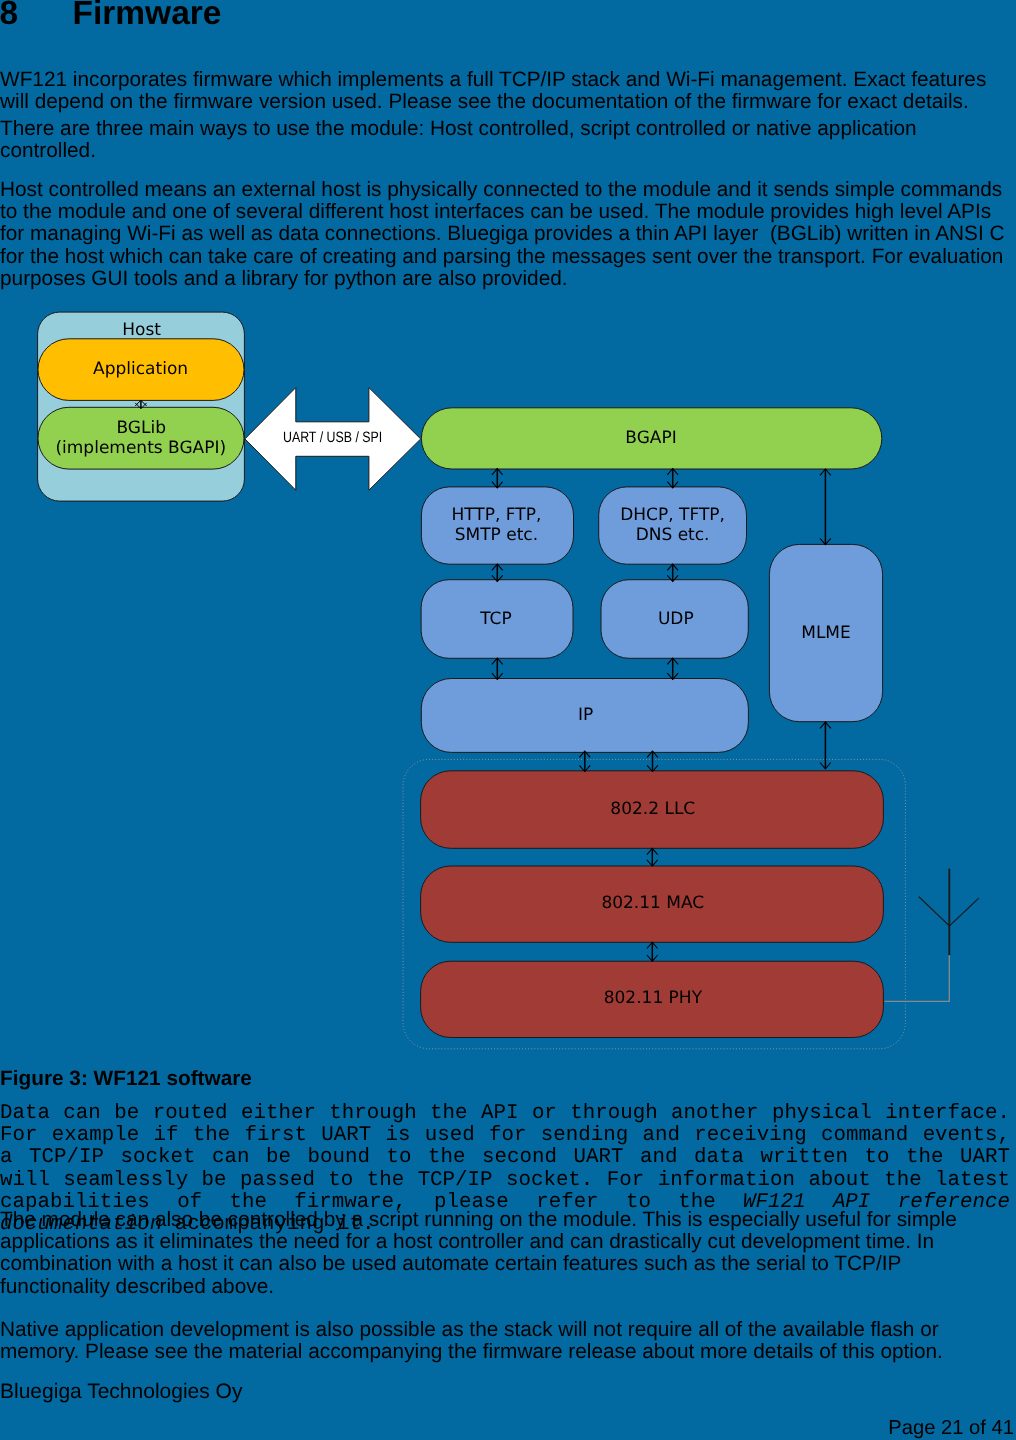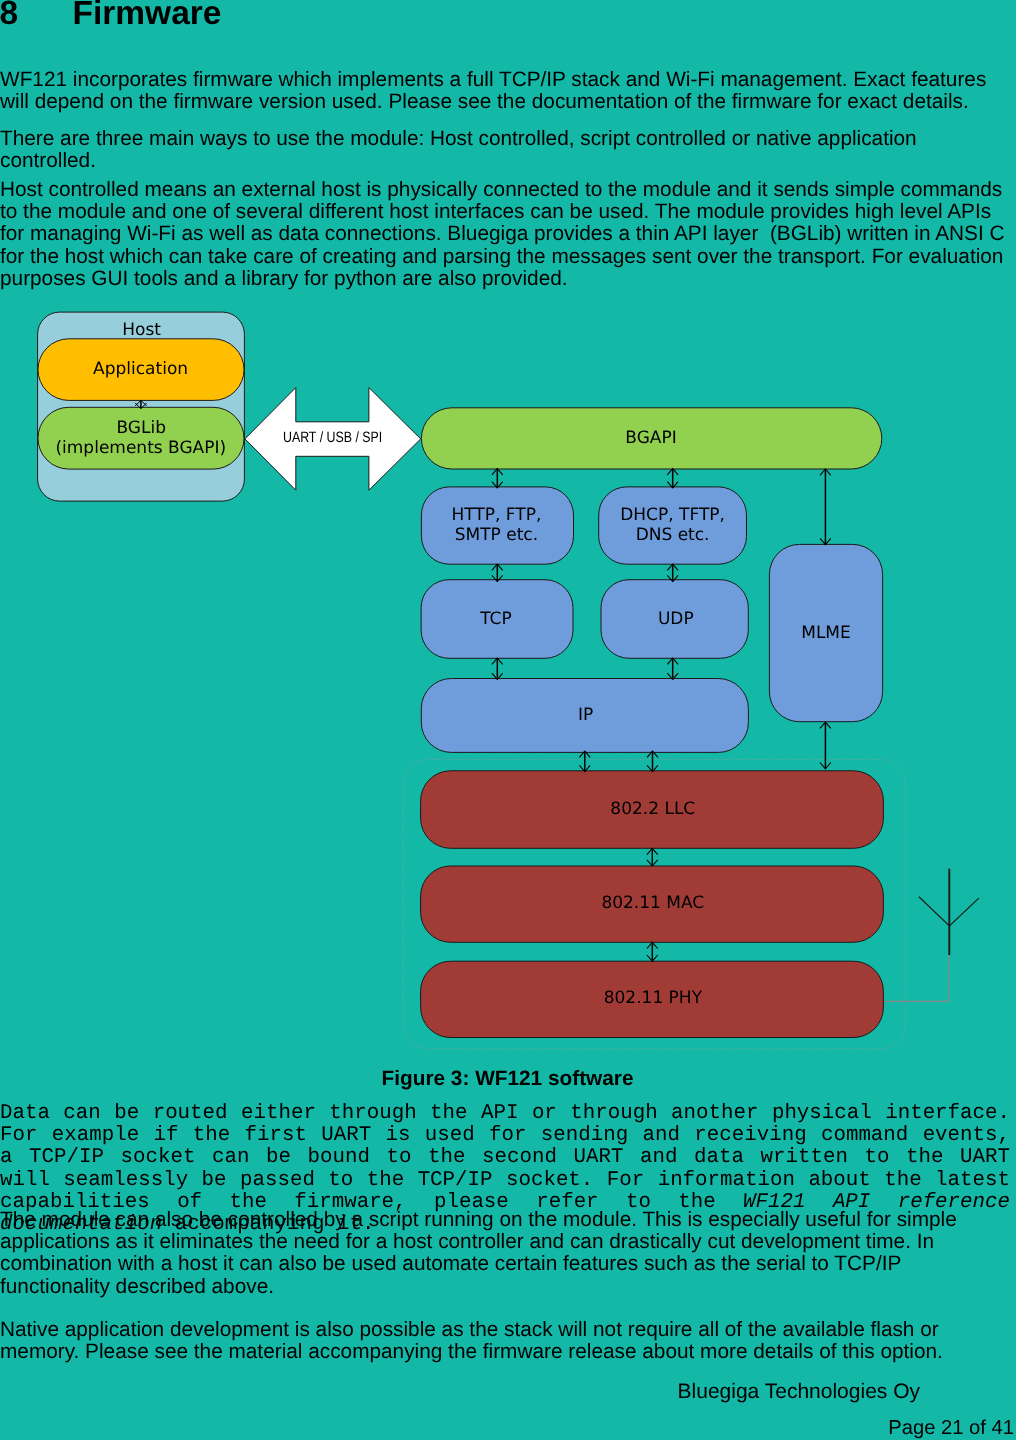"8 Firmware" .page { background: #14b8a6 -> #0369a1 }
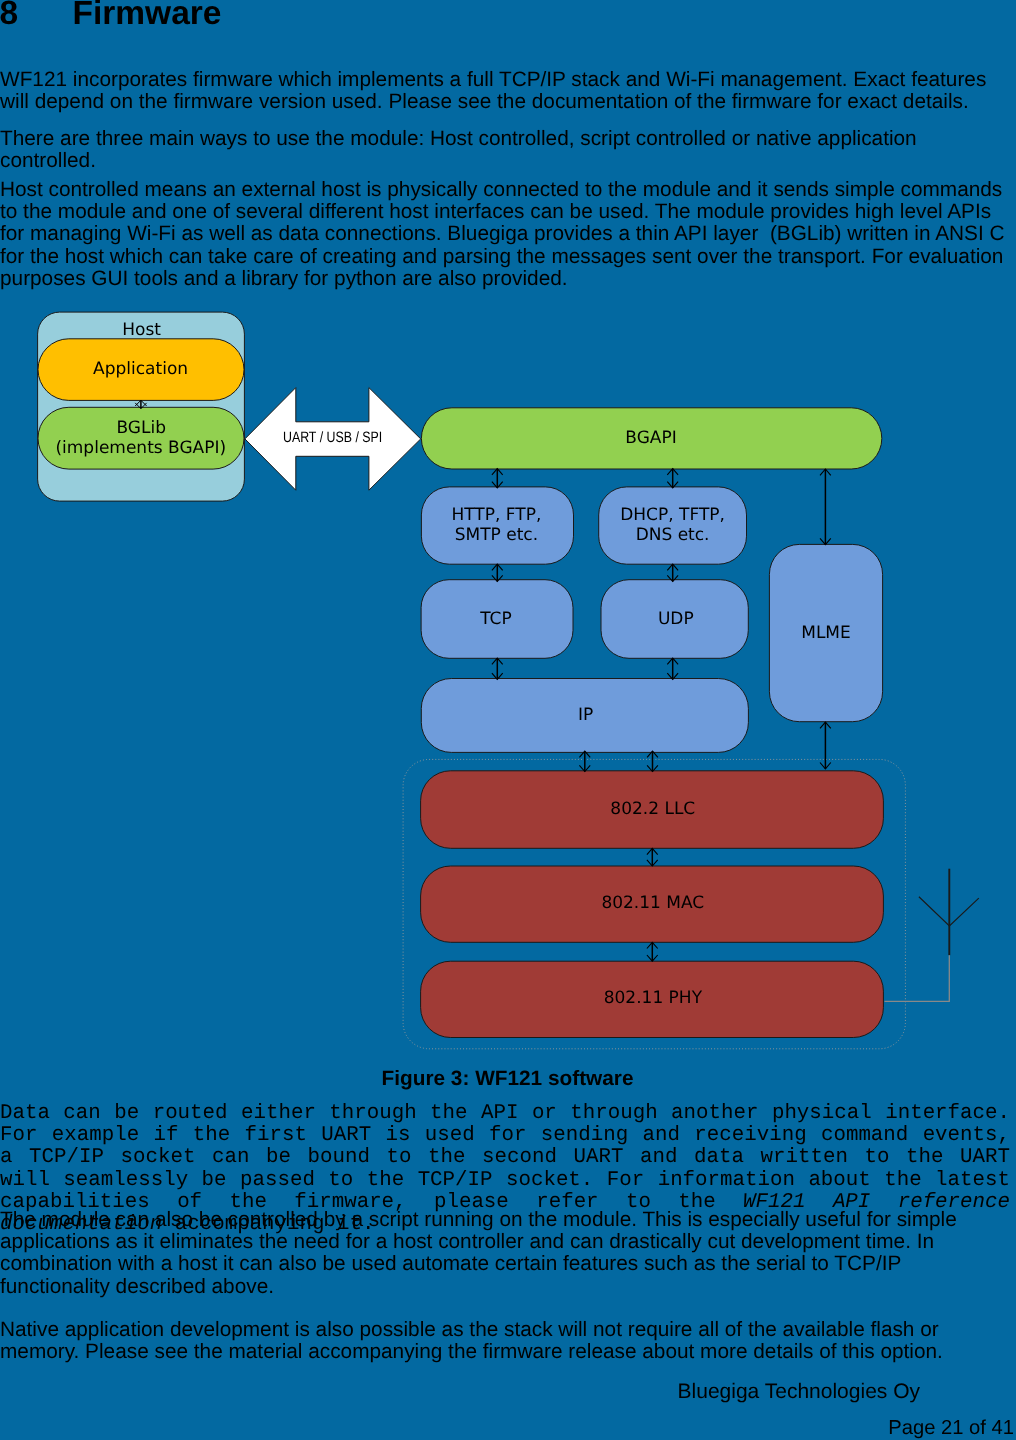"There are three main ways" p.body { top: 128px -> 118px }
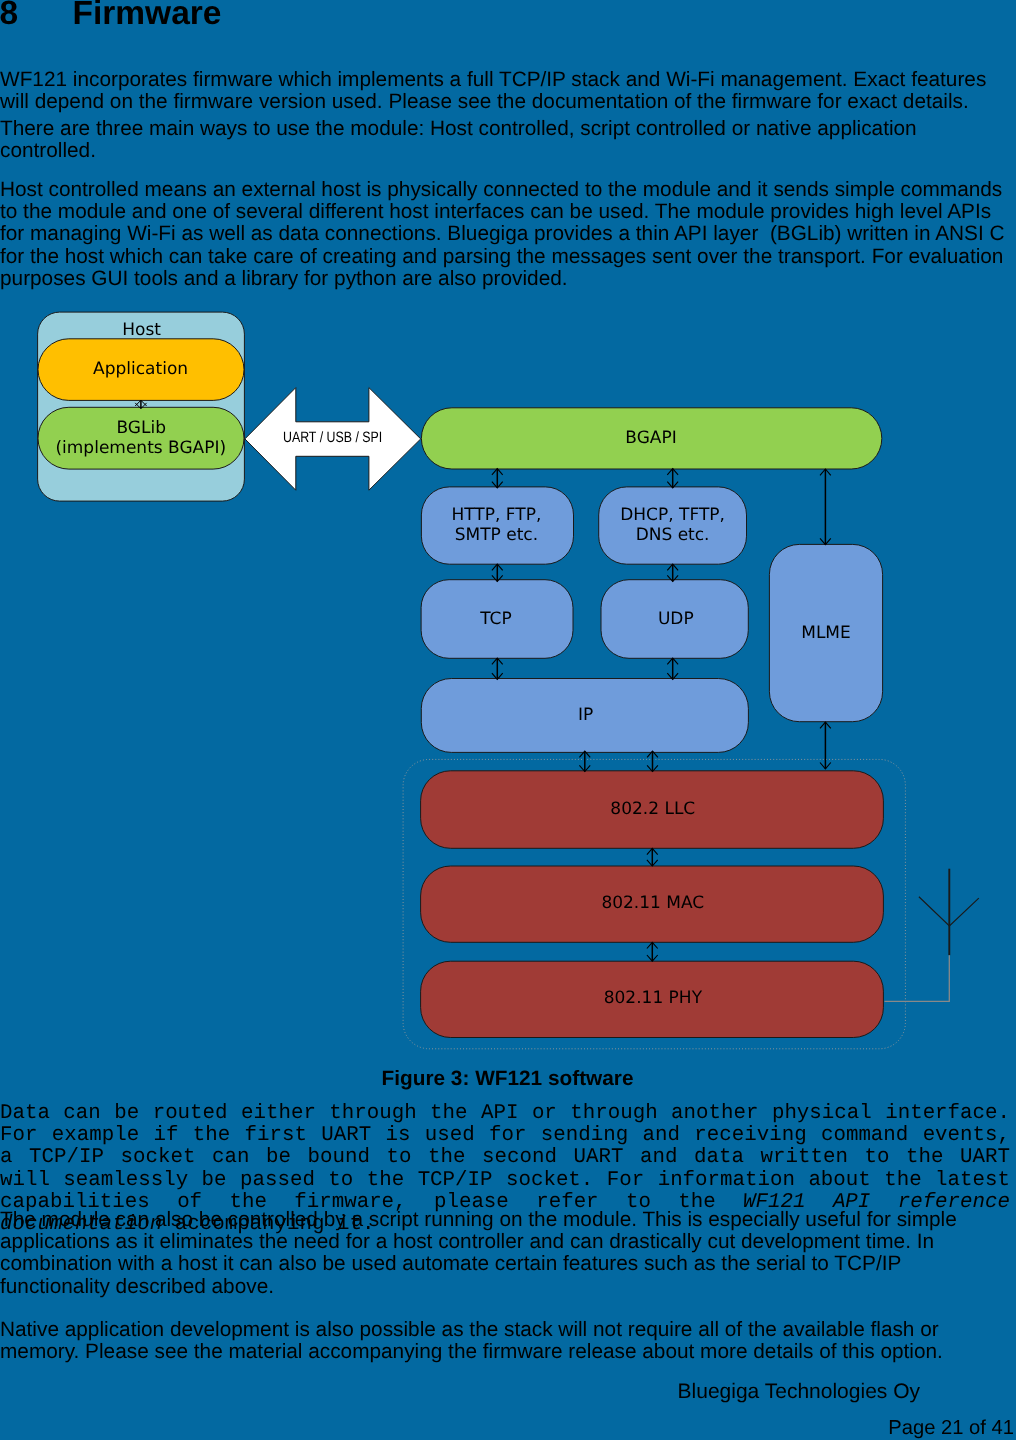"Figure 3: WF121 software" .cap { text-align: center -> none }
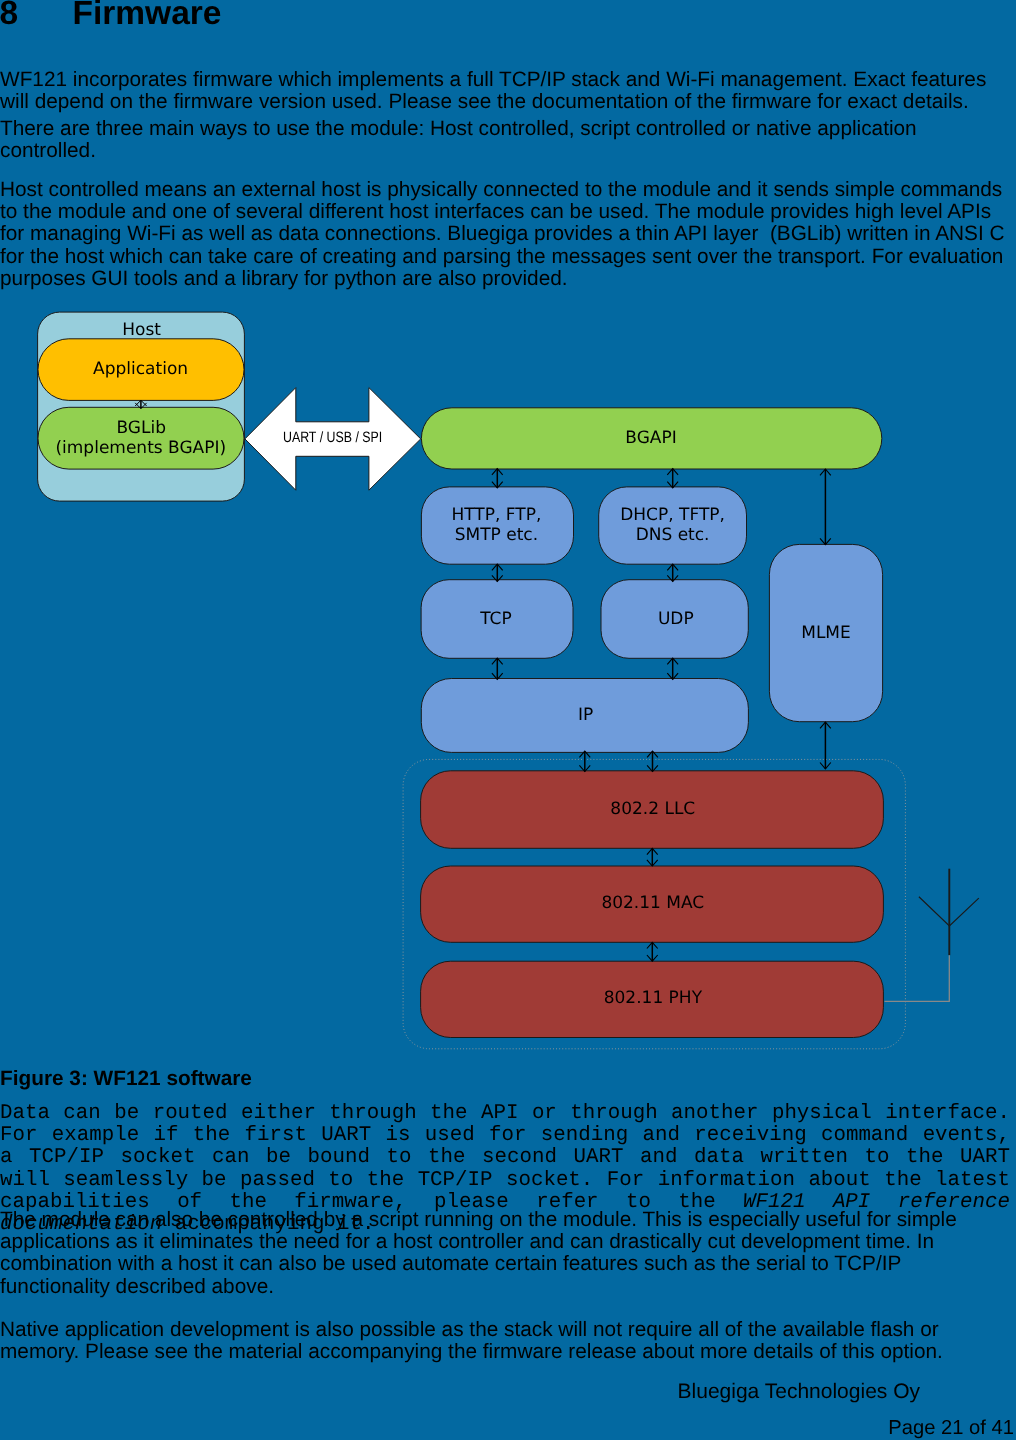"Bluegiga Technologies Oy" .footer1 { text-align: right -> left }
